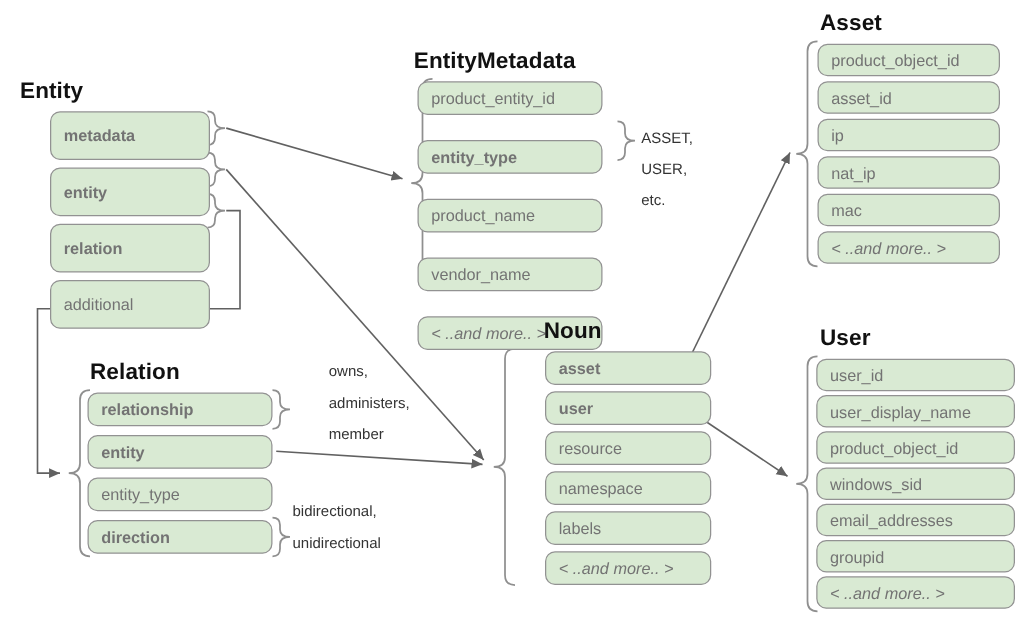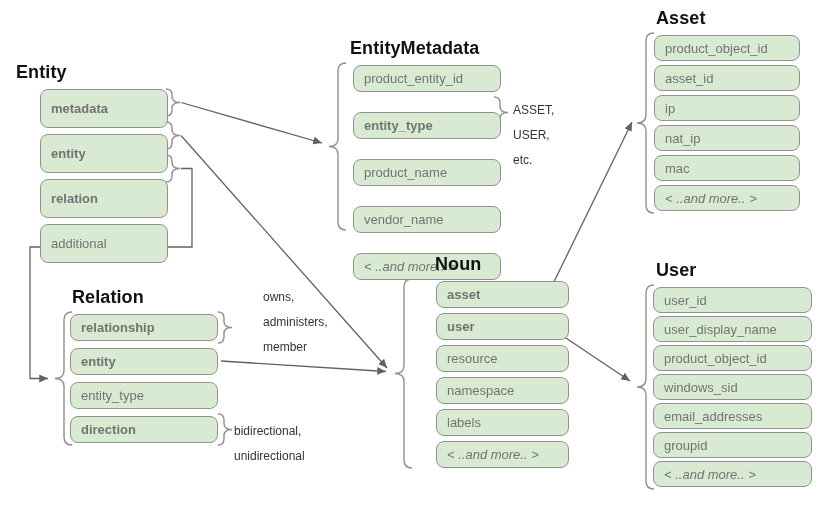"EntityMetadata" .box-em { left: 353px -> 334px }
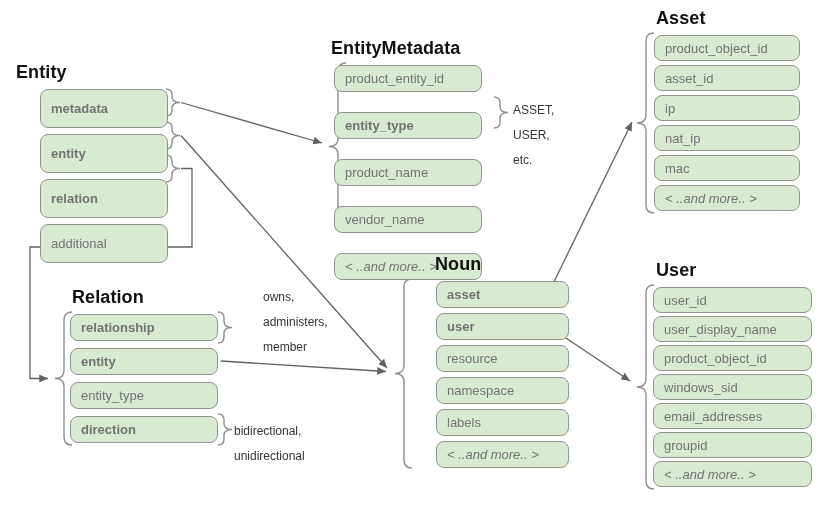"bidirectional," #ann-direction { top: 419px -> 397px }
